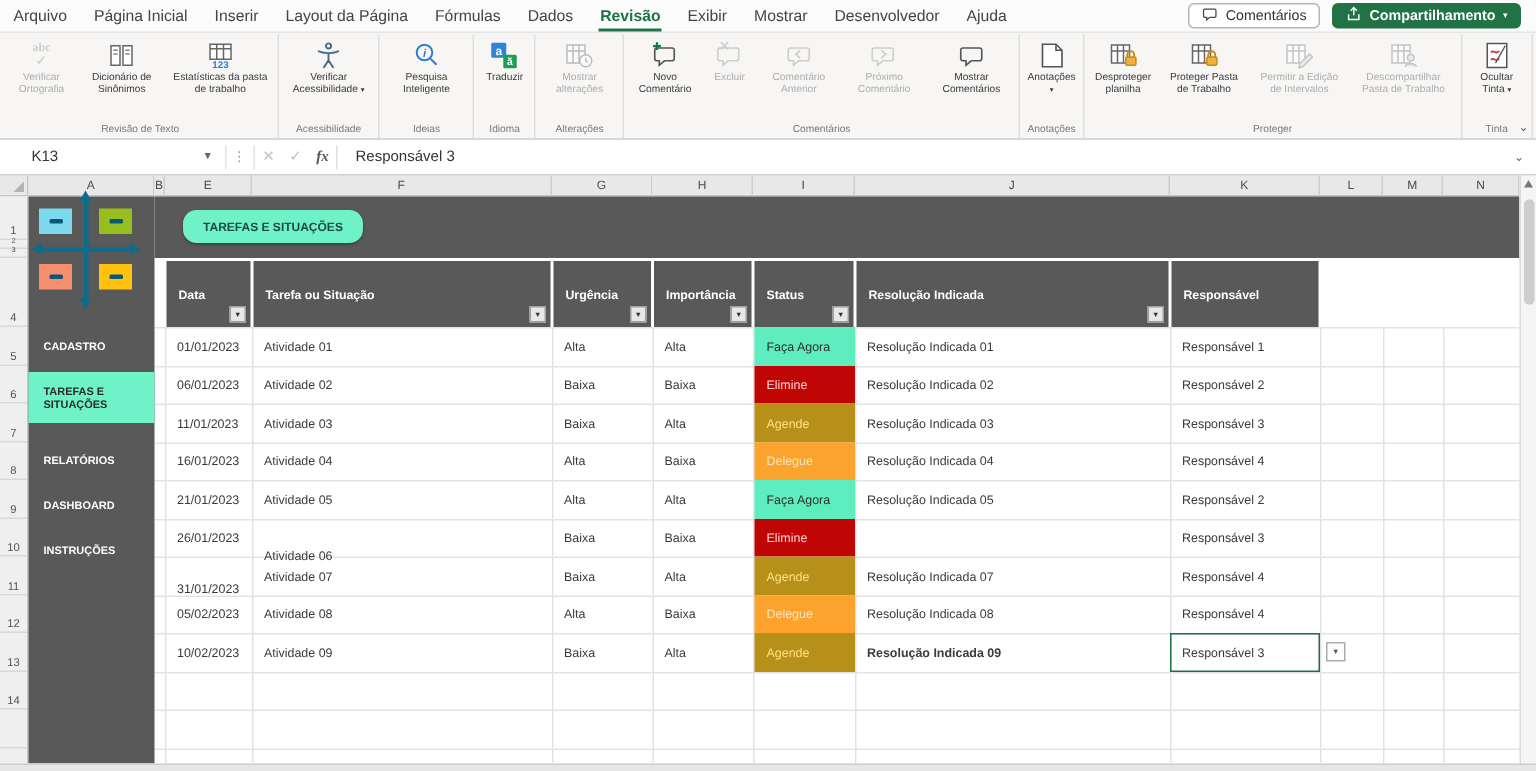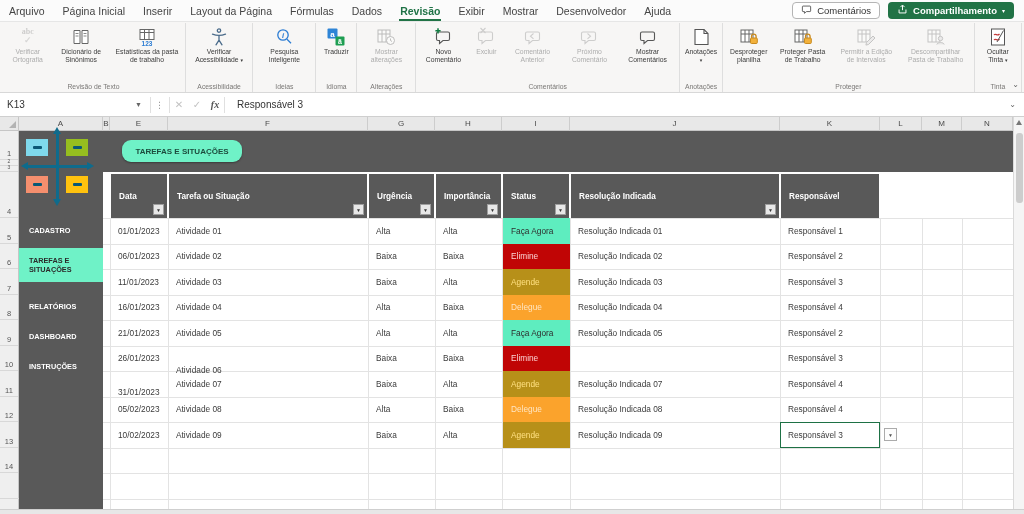"K13" #namebox { padding-left: 7px -> 21px }
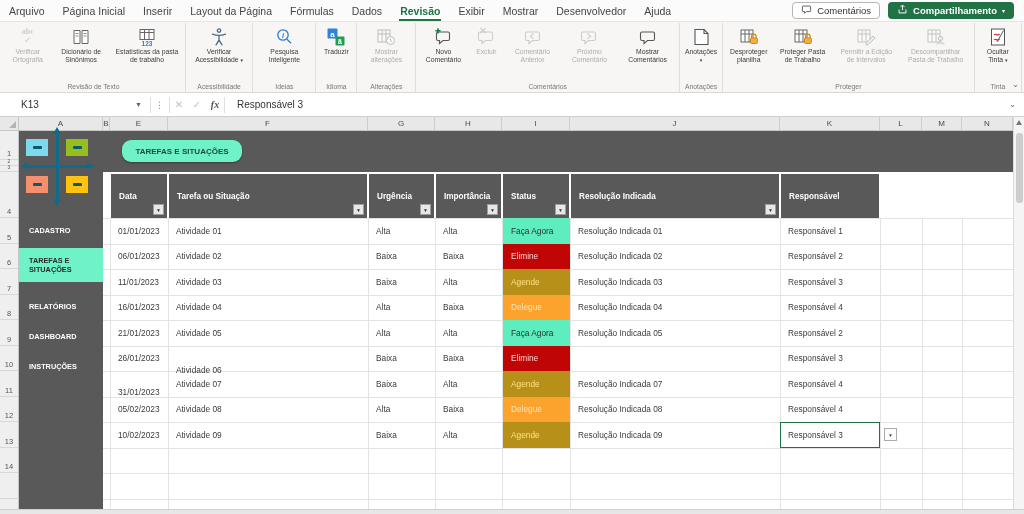"Resolução Indicada 09" div.dcell { font-weight: none -> bold }
